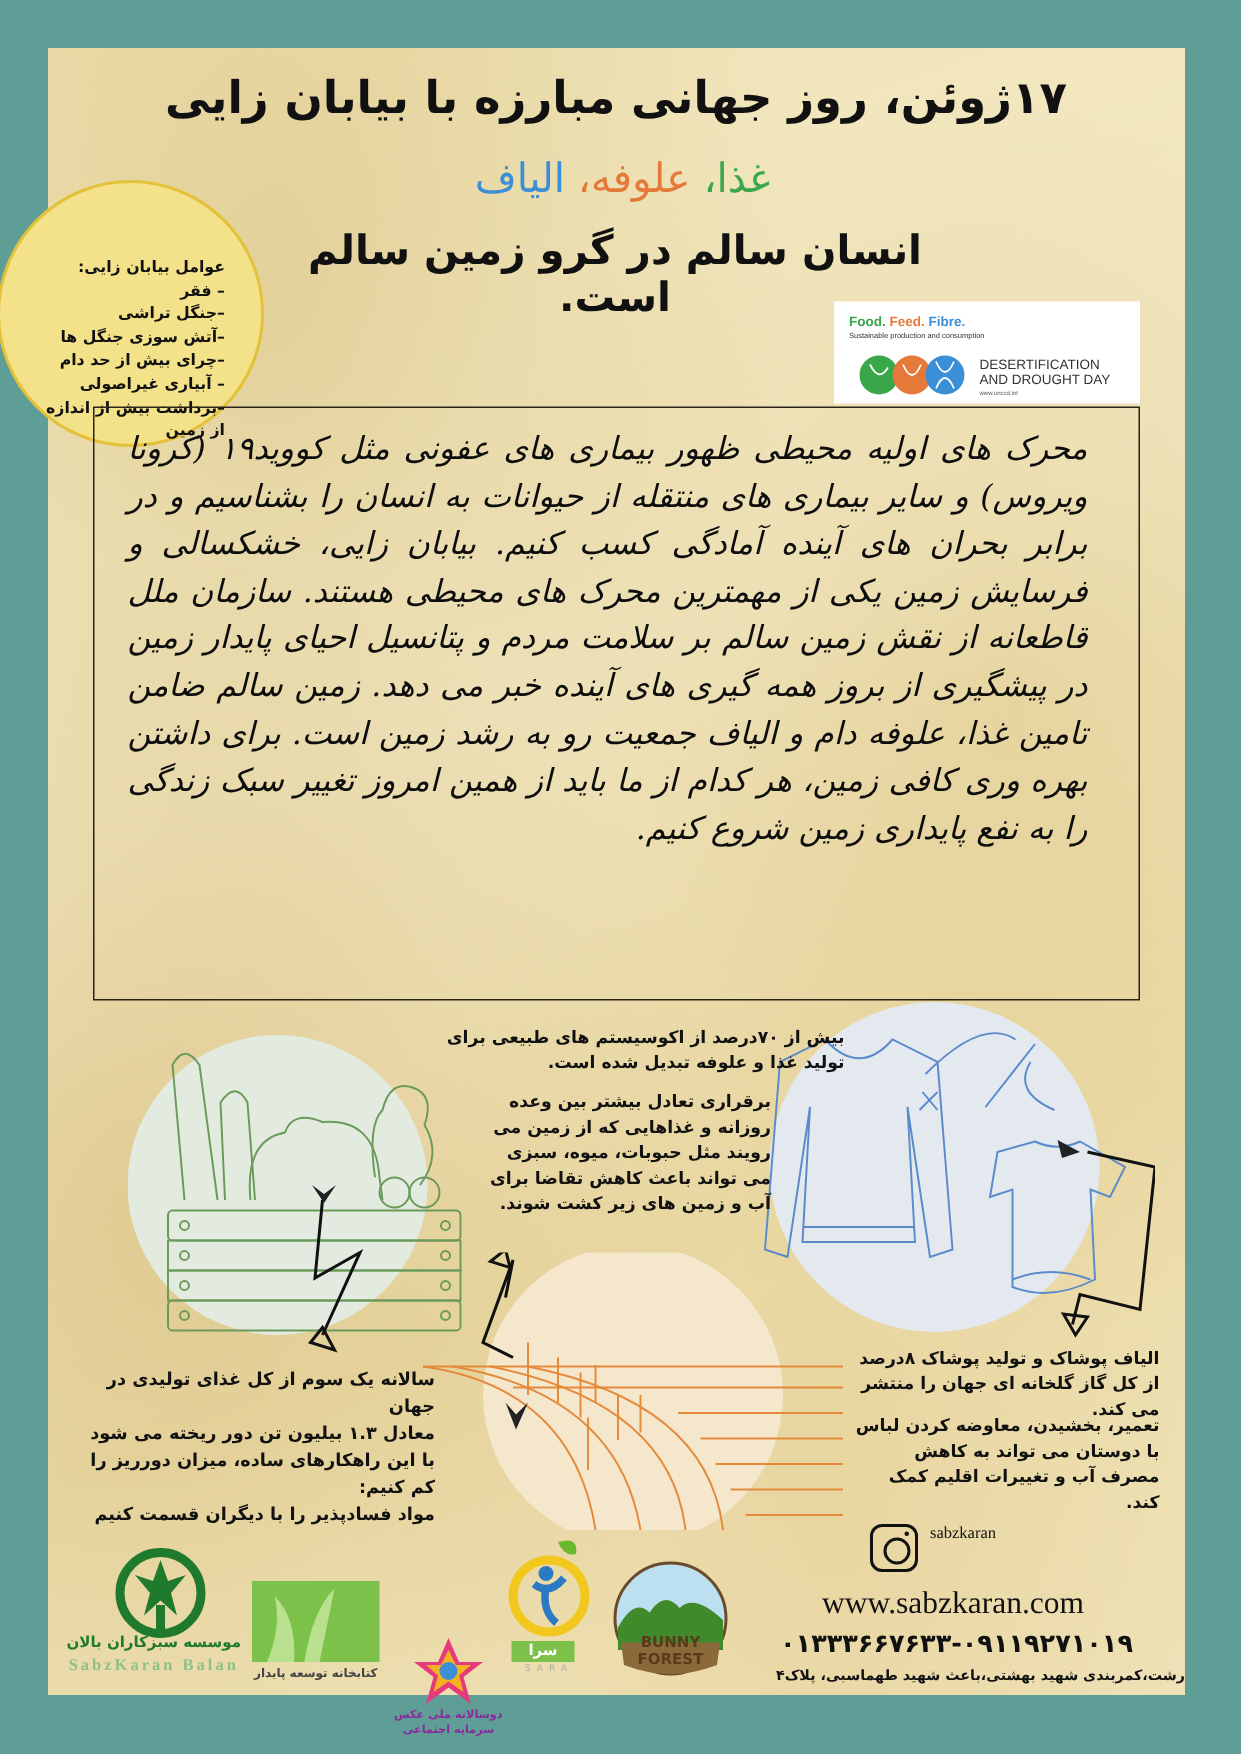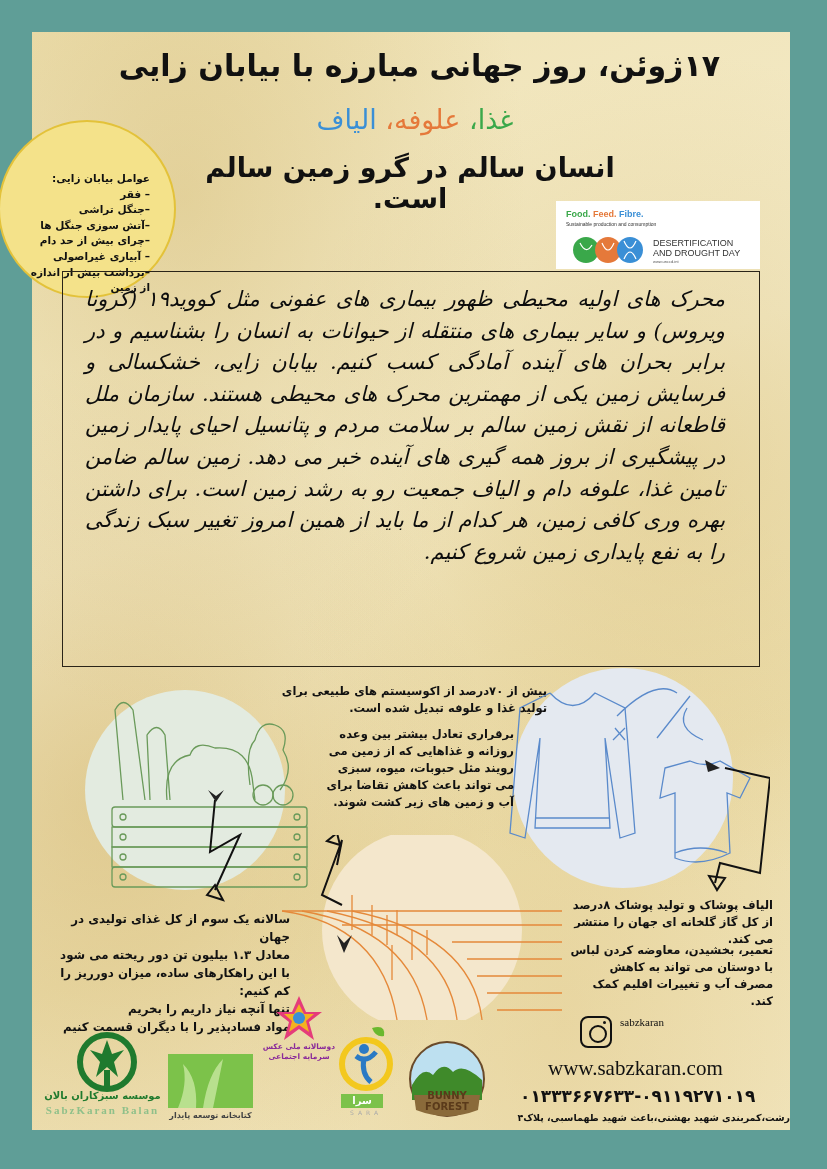"۱۷ژوئن، روز جهانی مبارزه با" .title { text-align: right -> left }
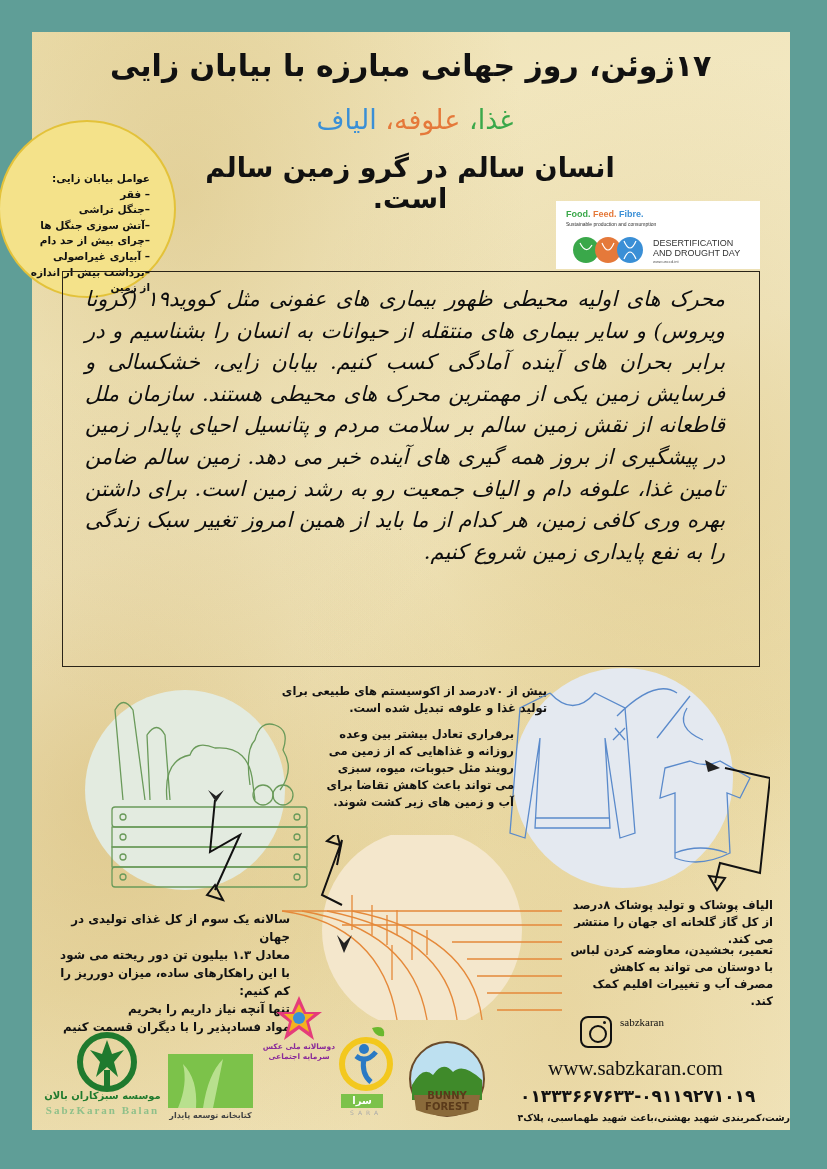"بیش از ۷۰درصد از اکوسیستم" div.fact { left: 262px -> 278px }
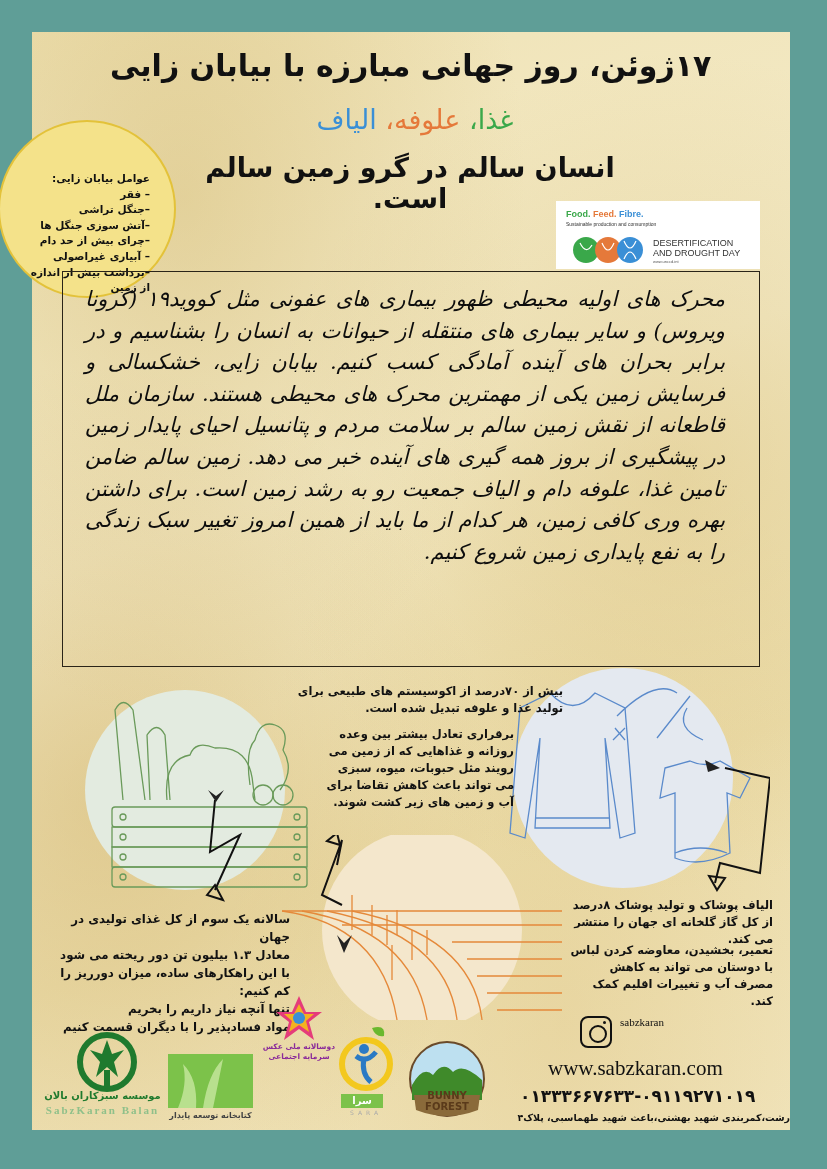"تنها آنچه نیاز داریم را" div { html: <div>تنها آنچه نیاز داریم را بخریم</div> -> none }
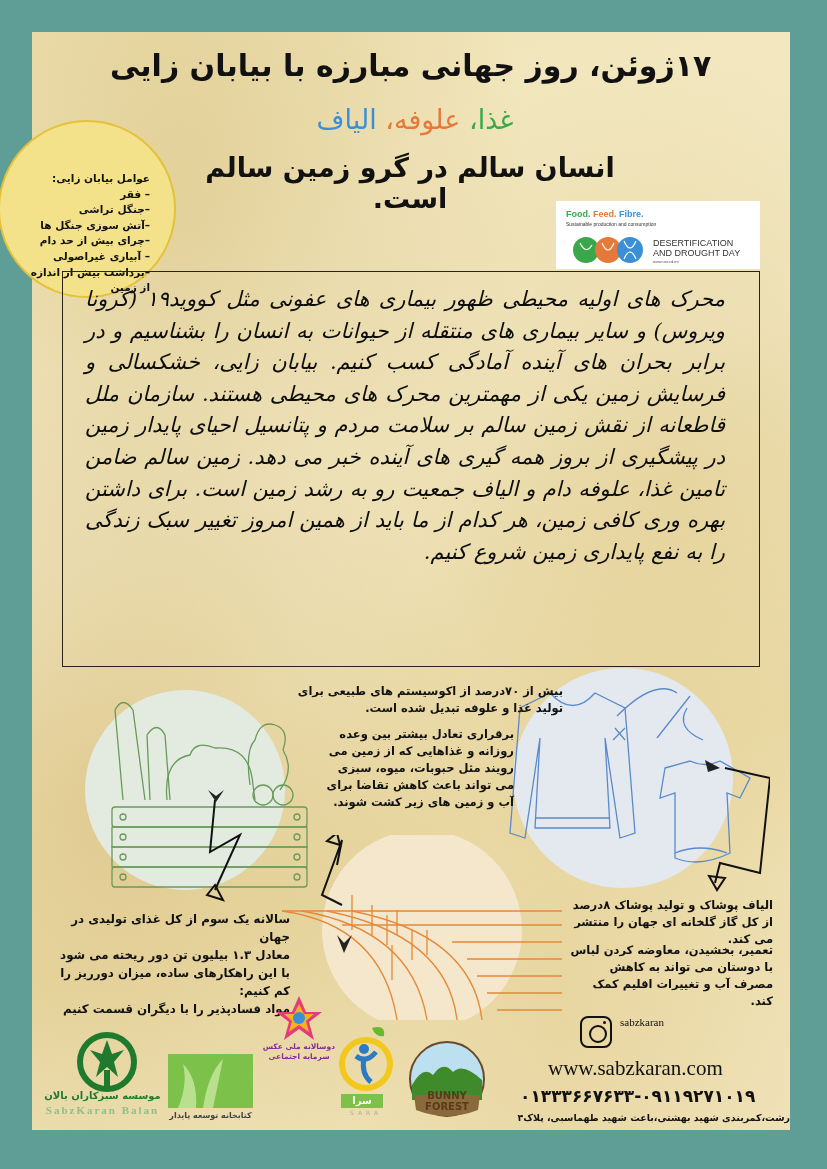"دوسالانه ملی عکس" div.logo-block { top: 994px -> 1090px }
